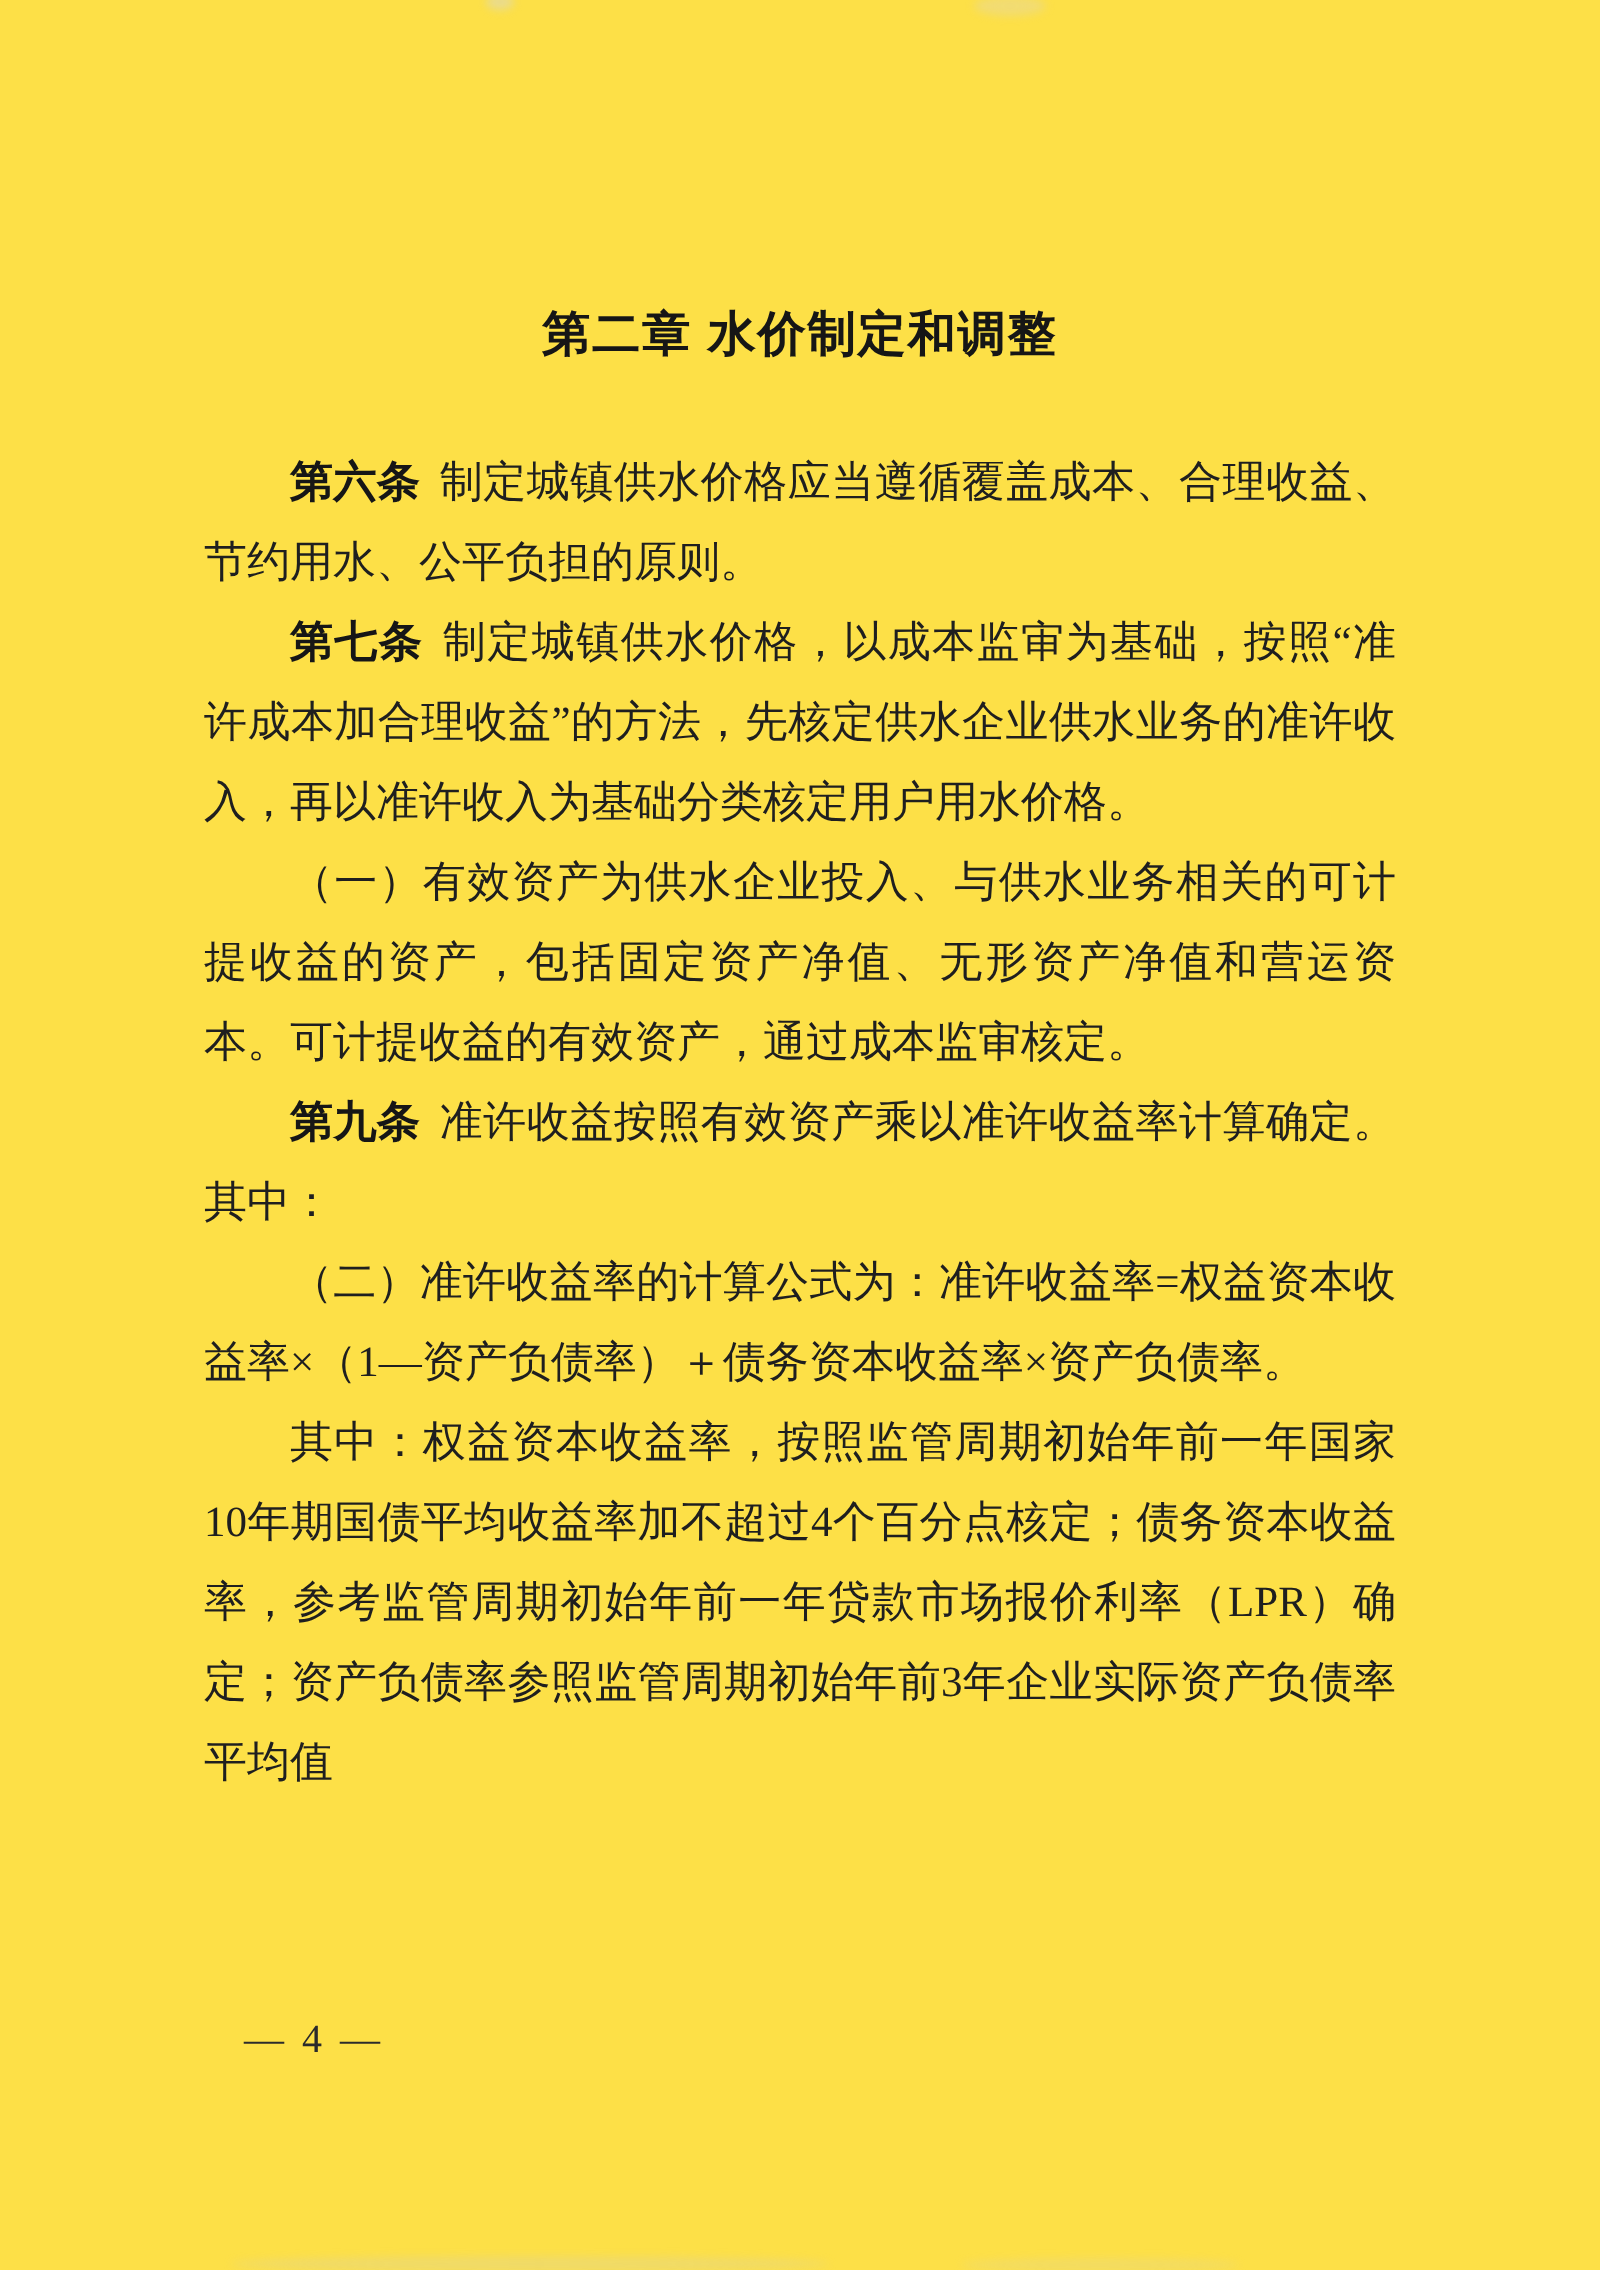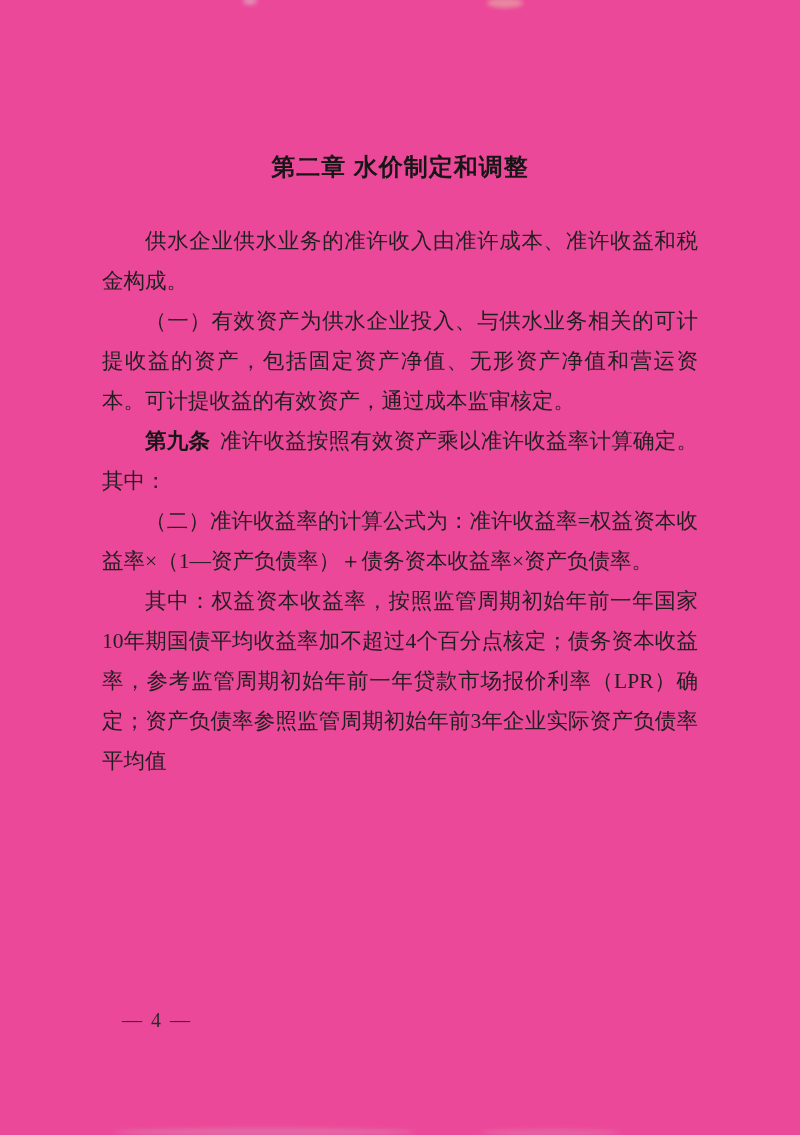"第二章 水价制定和调整" .sheet { background: #ec4899 -> #fde047 }
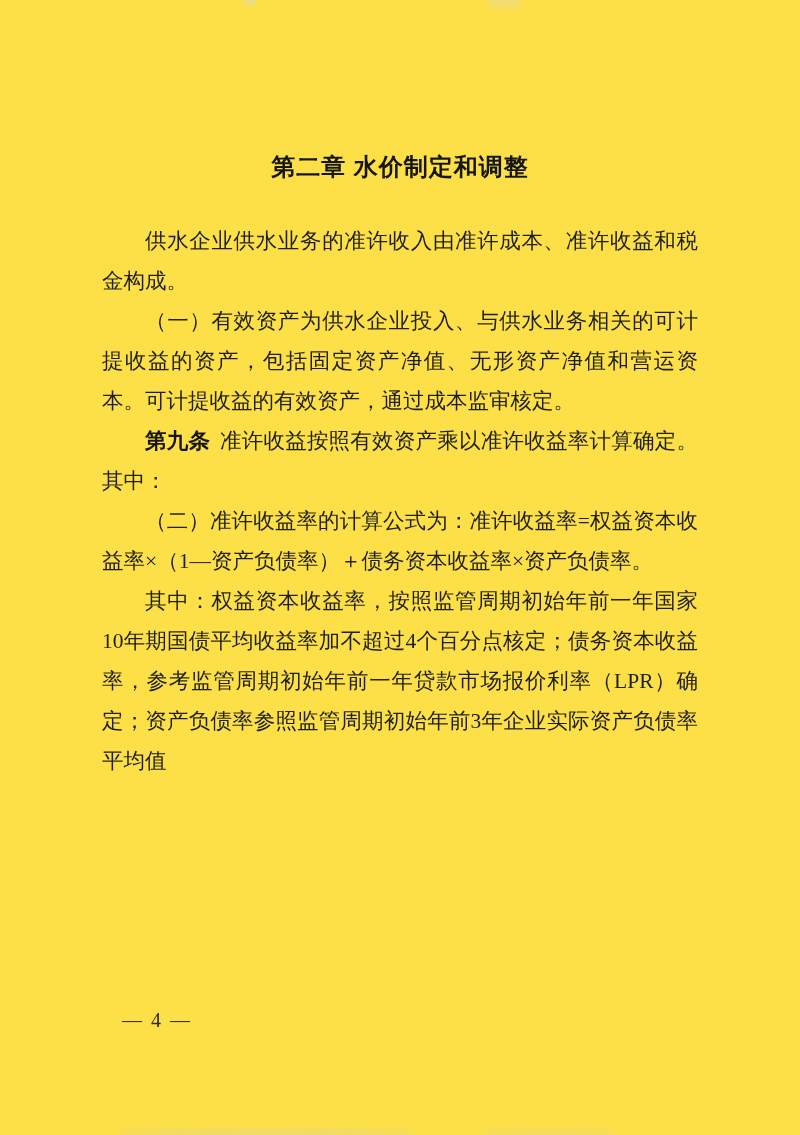"第六条 制定城镇供水价格应当遵循覆盖成本、合理收益、节约用水、公平负担的原则。" p { html: none -> <p><b>第六条</b><span>制定城镇供水价格应当遵循覆盖成本、合理收益、节约用水、公平负担的原则。</span></p> }
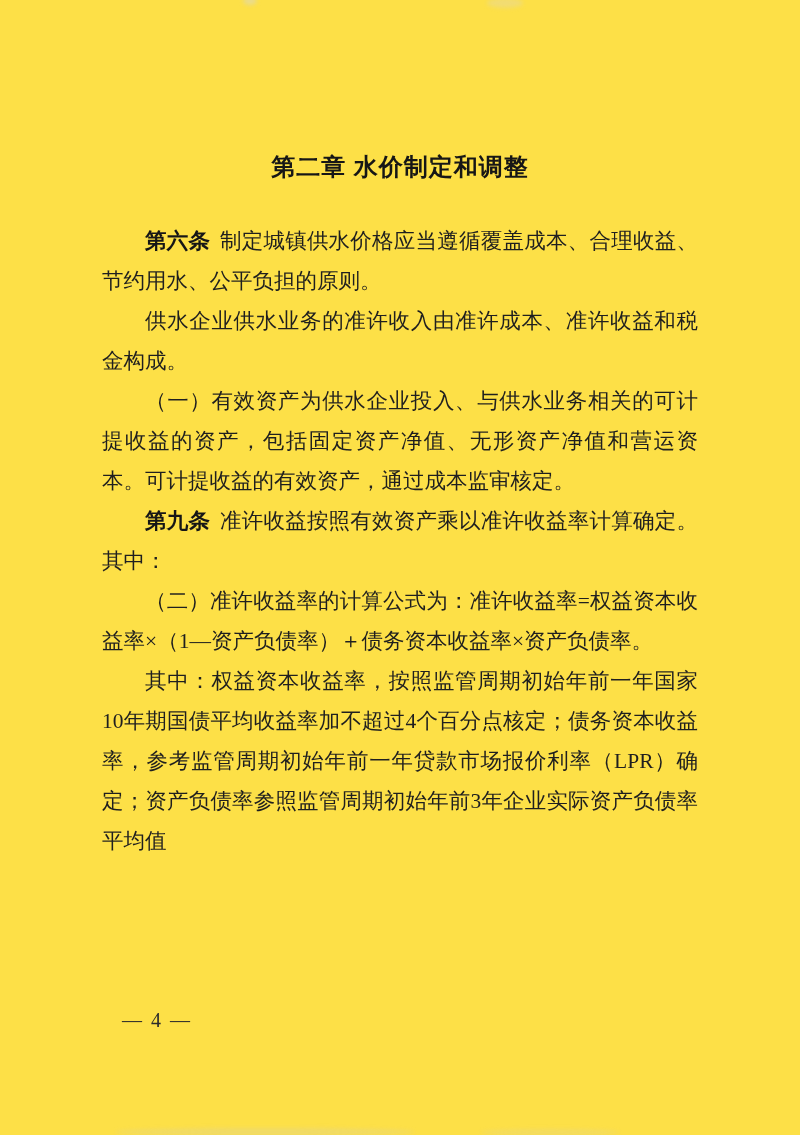"第七条" p { html: none -> <p><b>第七条</b><span>制定城镇供水价格，以成本监审为基础，按照“准许成本加合理收益”的方法，先核定供水企业供水业务的准许收入，再以准许收入为基础分类核定用户用水价格。</span></p> }
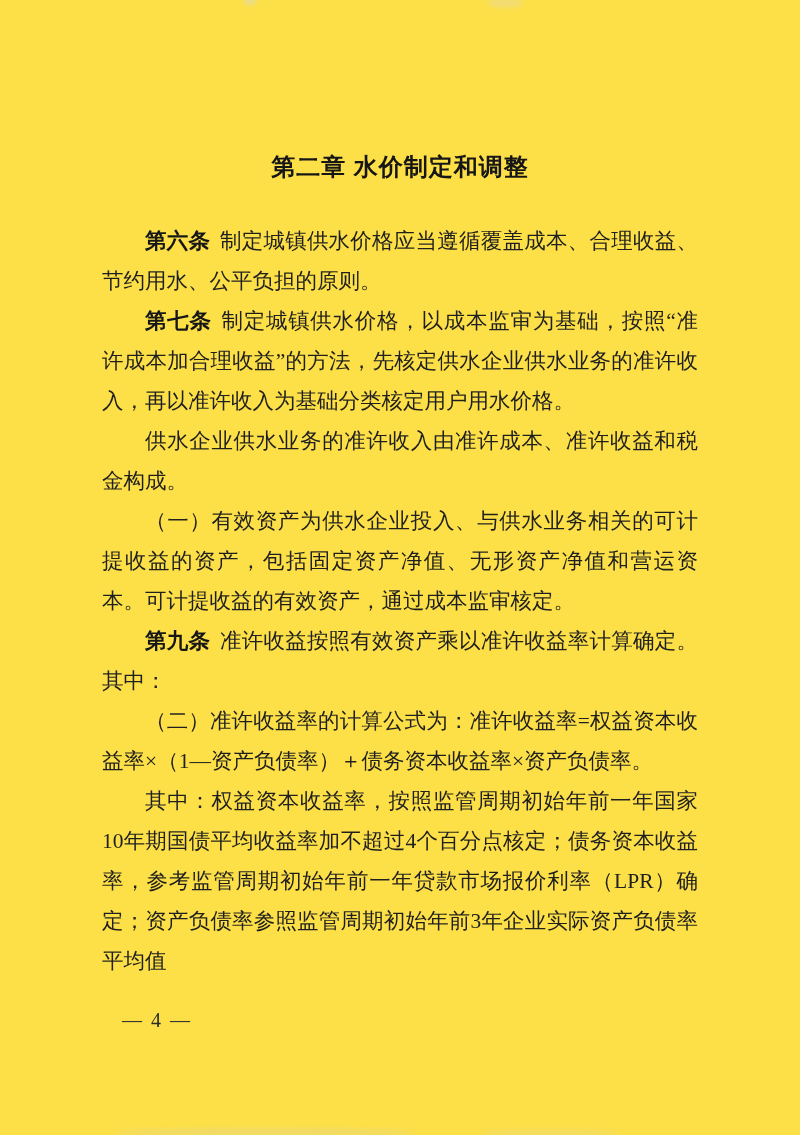"供水企业供水业务的准许收入由准许成本、准许收益和税金构成。" p { html: <p><b></b><span>供水企业供水业务的准许收入由准许成本、准许收益和税金构成。</span></p> -> none }
